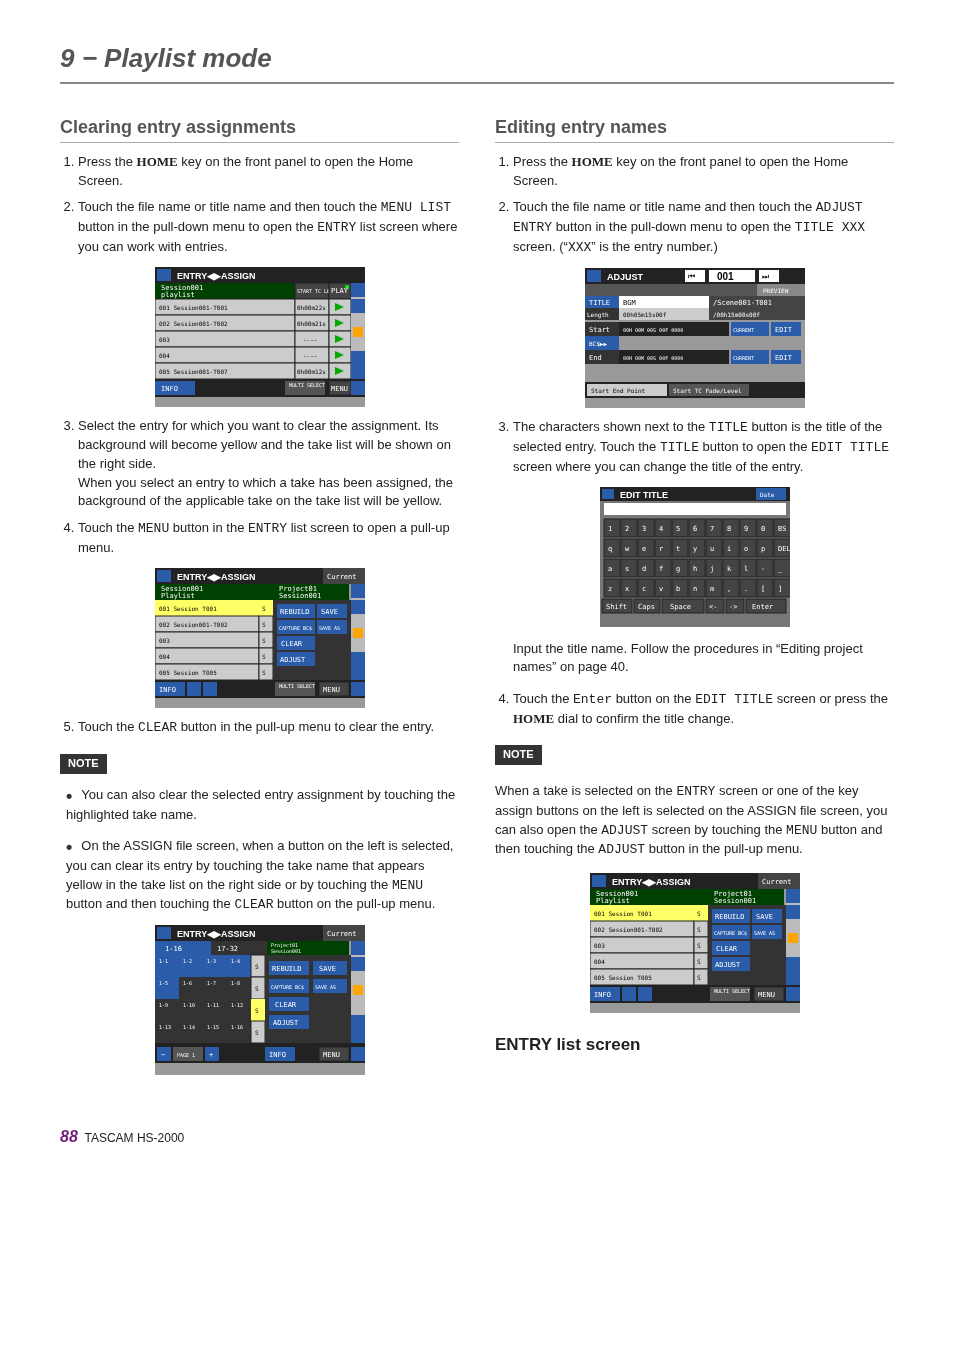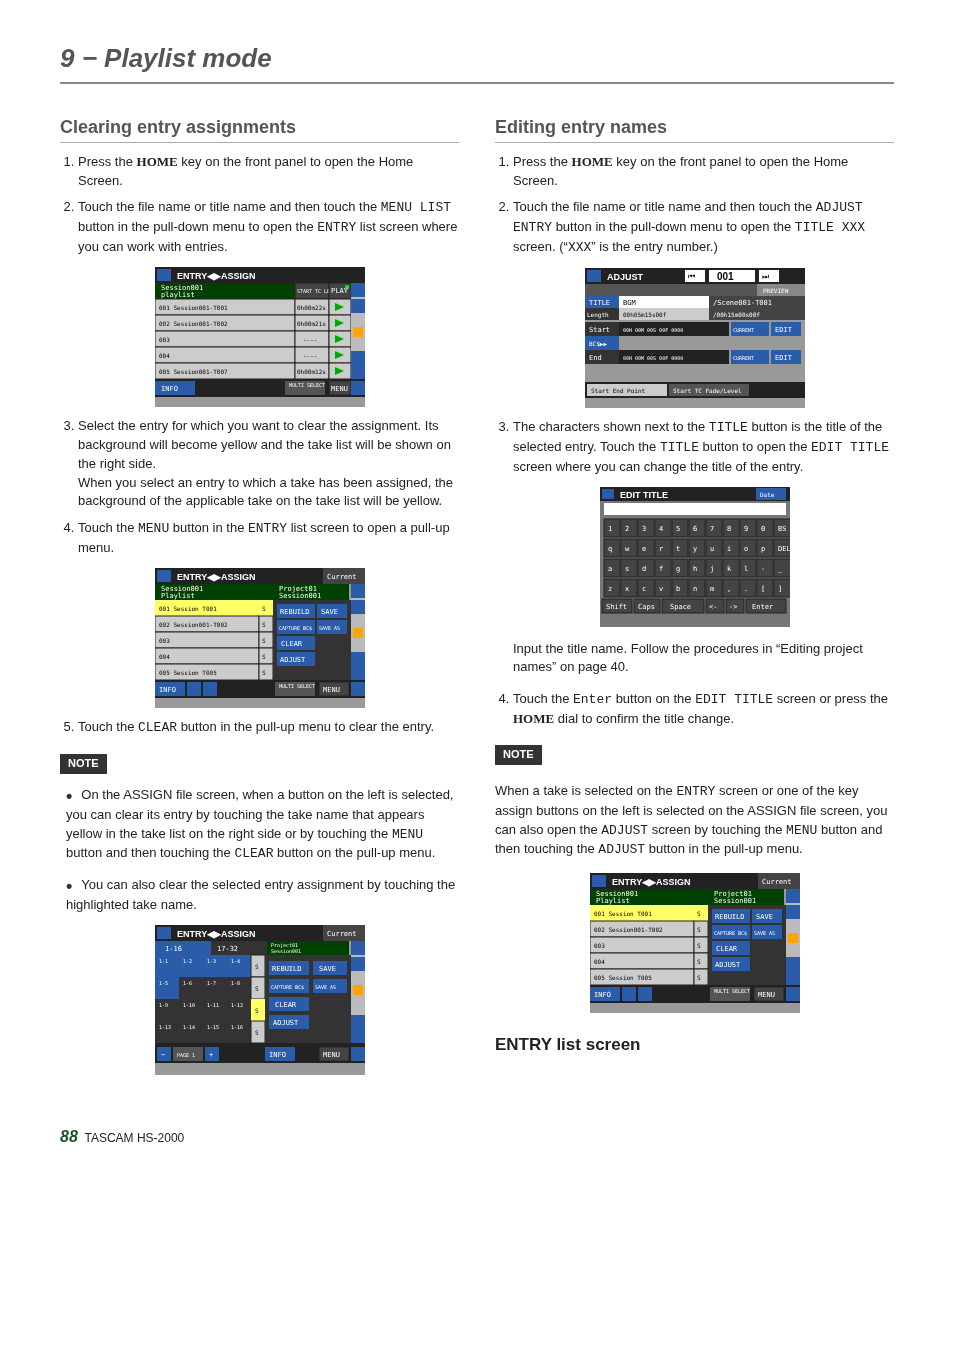"On the ASSIGN file screen," li { order: before "You can also clear the" -> after "You can also clear the" }
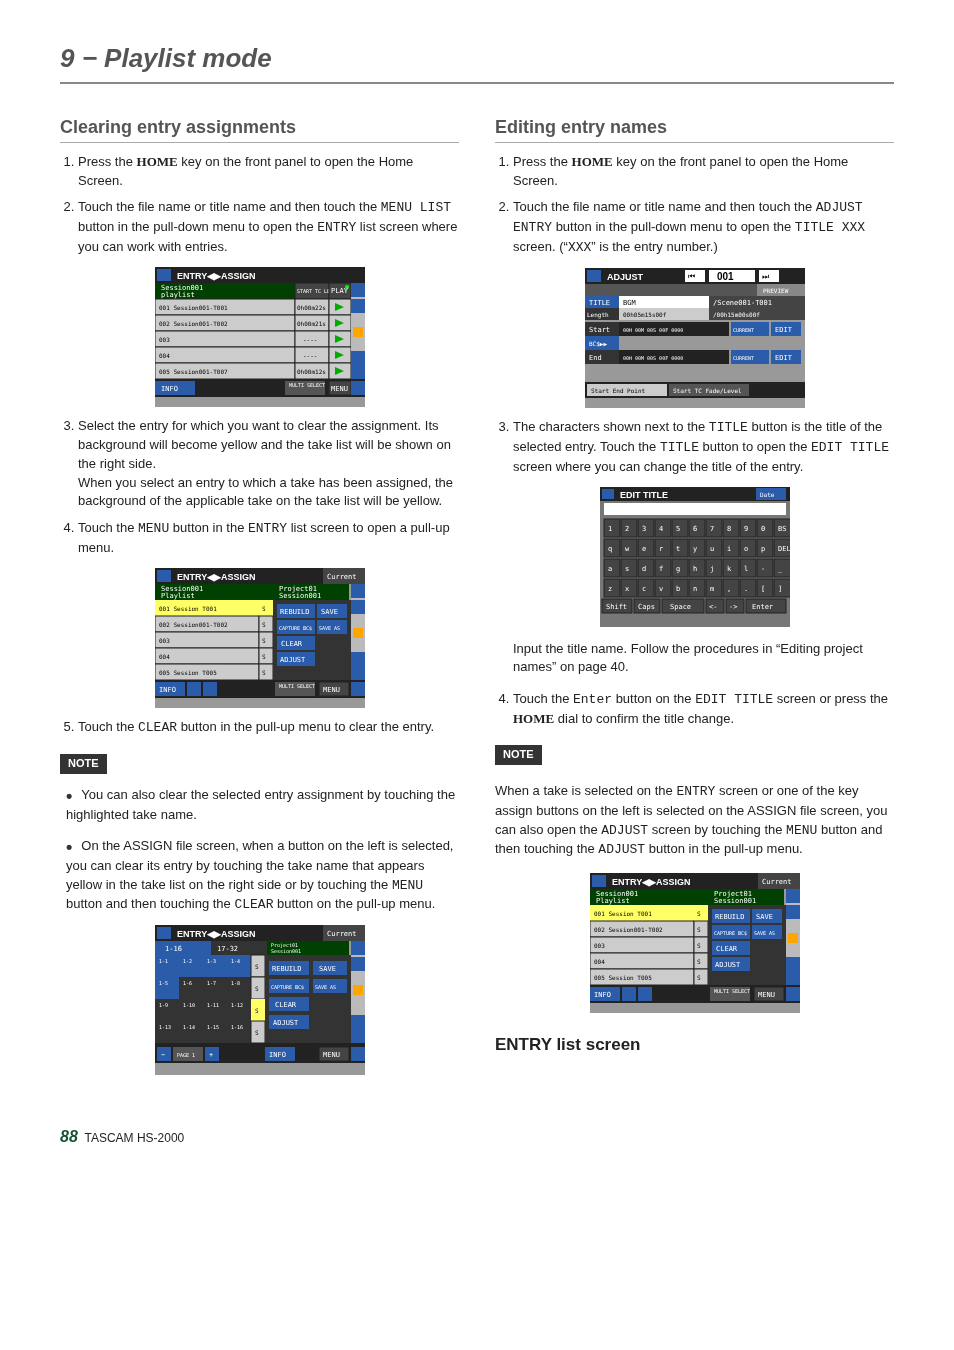"88" .pagenum { color: #14532d -> #701a75 }
